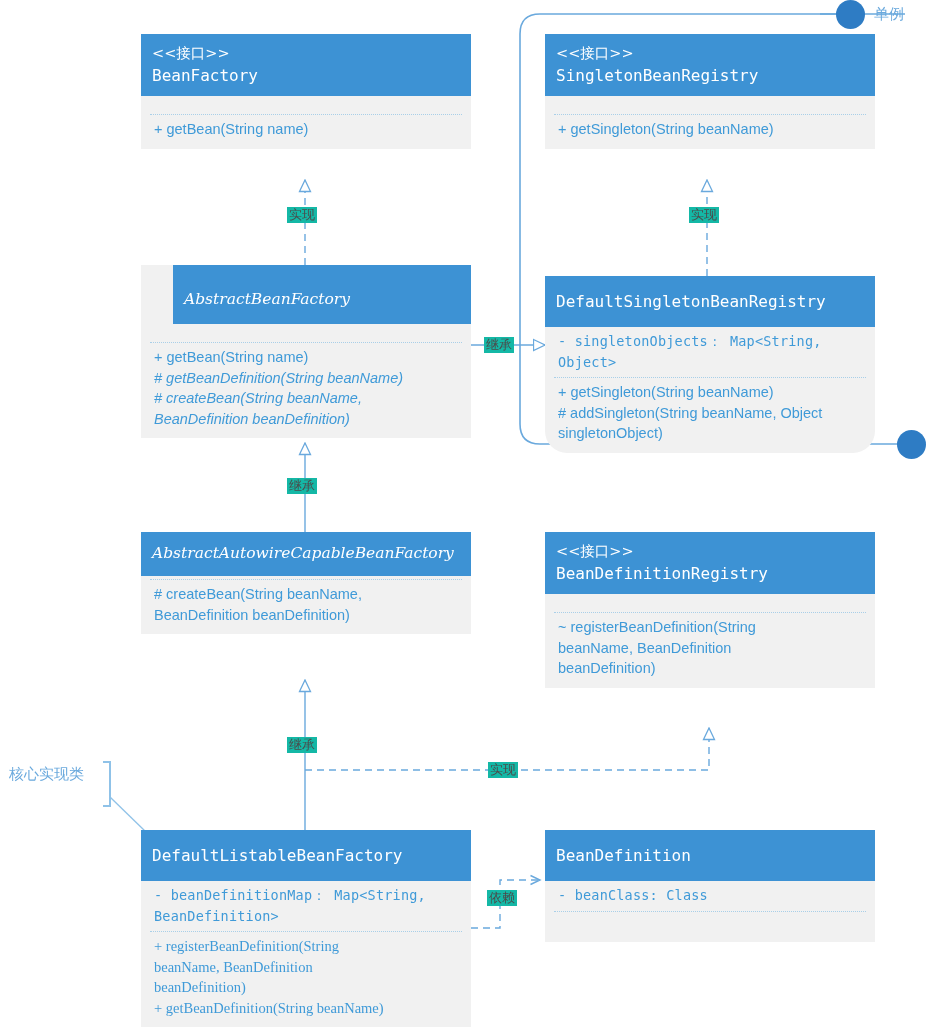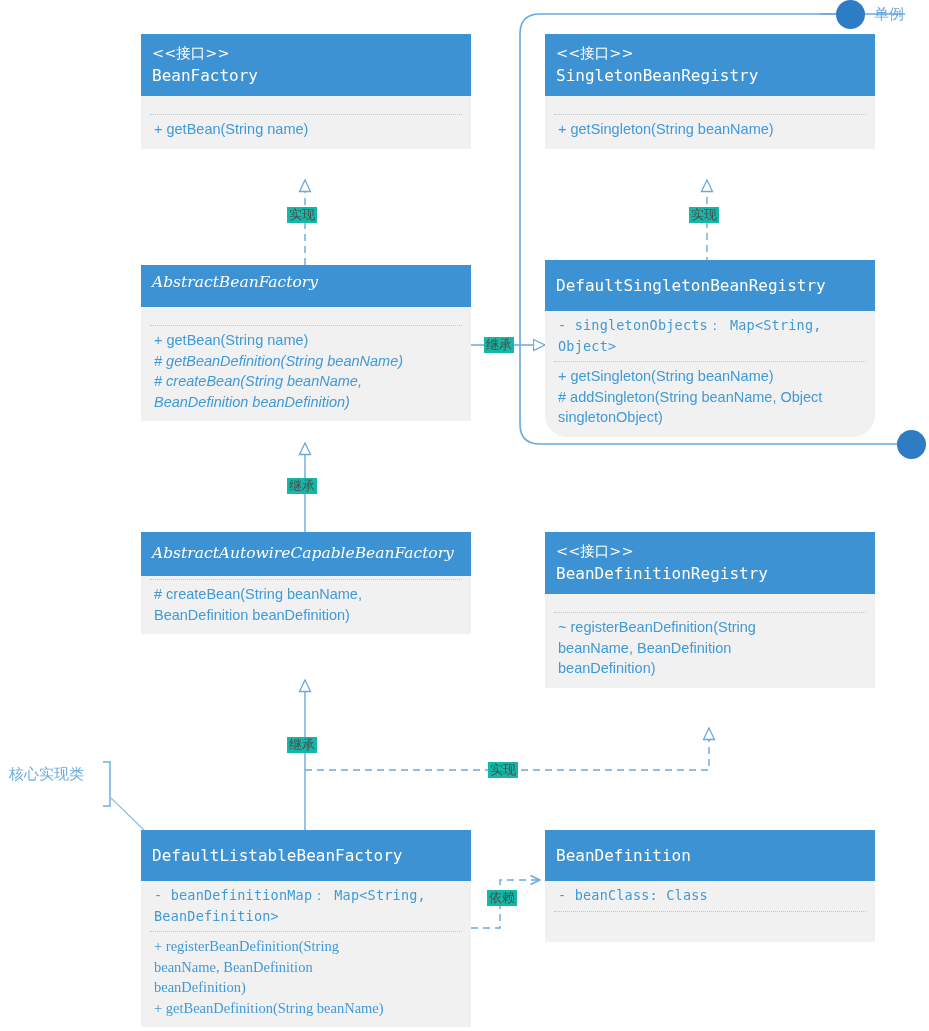"AbstractBeanFactory" div.uml-header { margin-left: none -> 32px; padding-top: 6px -> 23px }
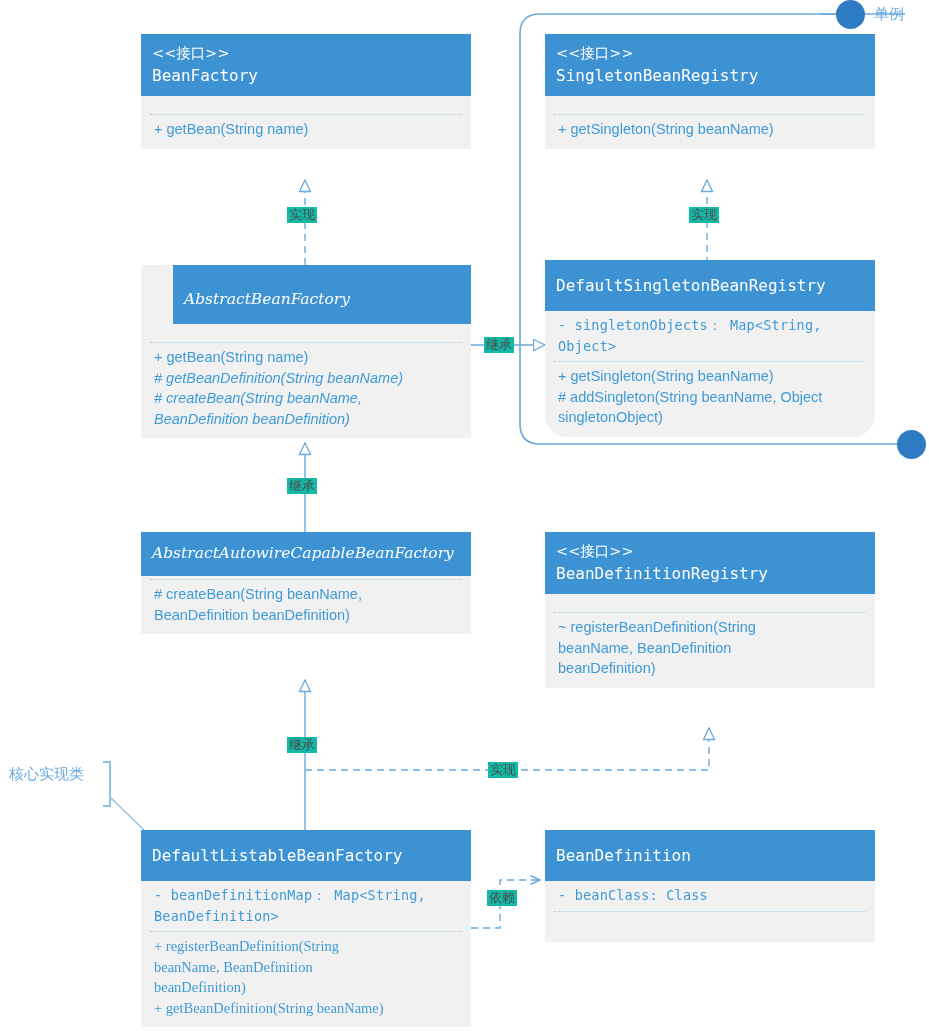"DefaultSingletonBeanRegistry" div.uml-box { top: 260px -> 276px }
